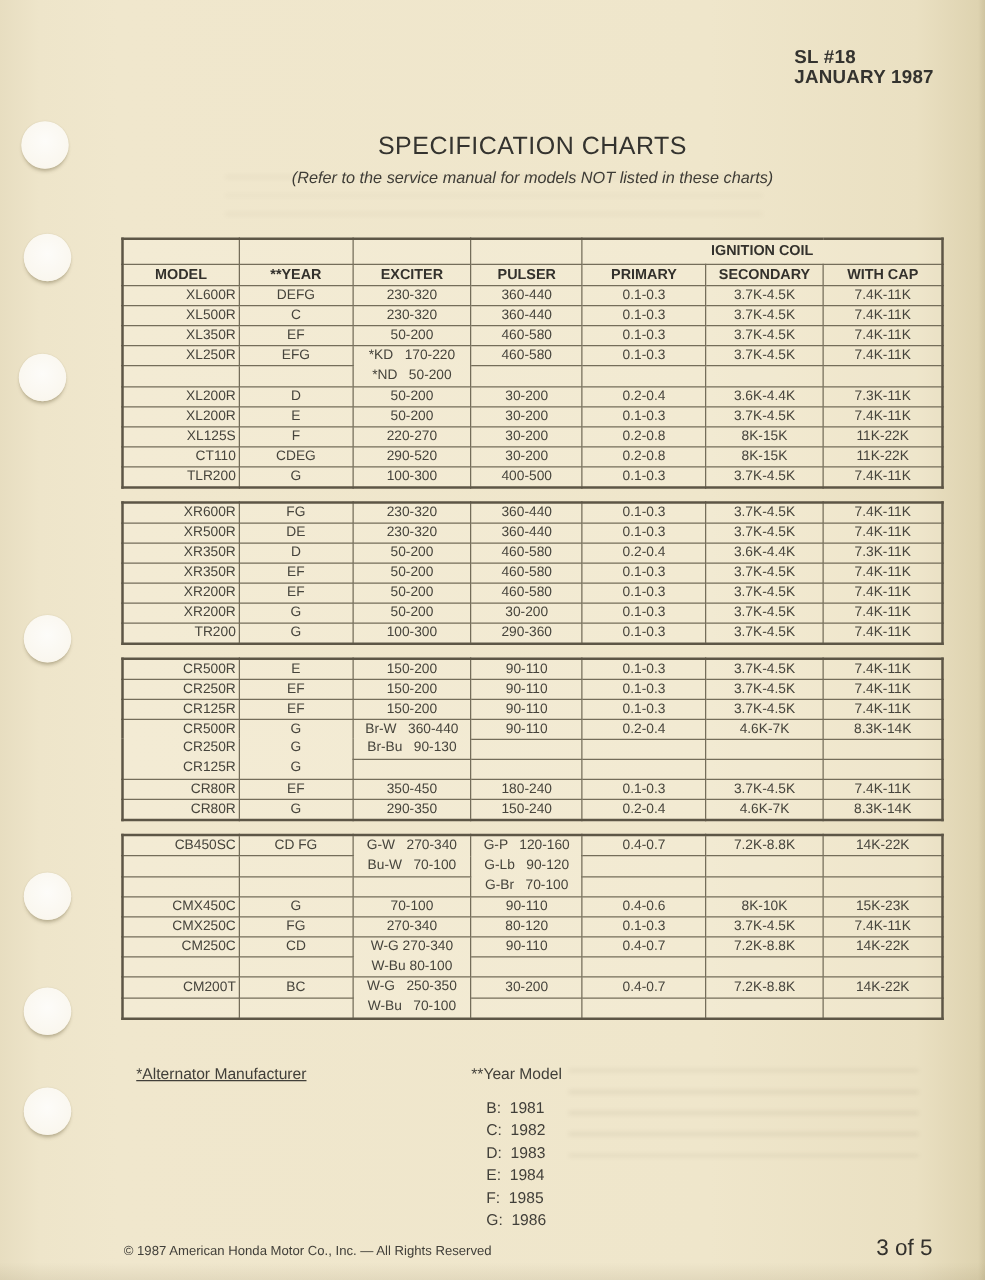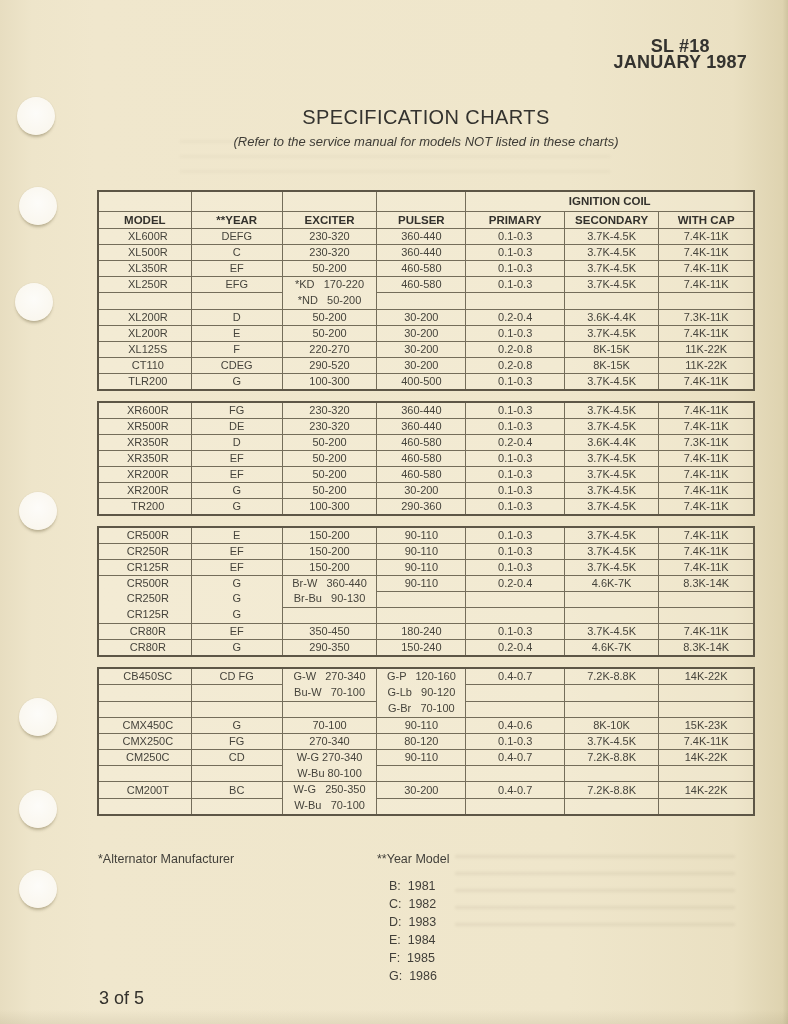"SL #18" .issue { font-size: 18px -> 15px; text-align: center -> left }
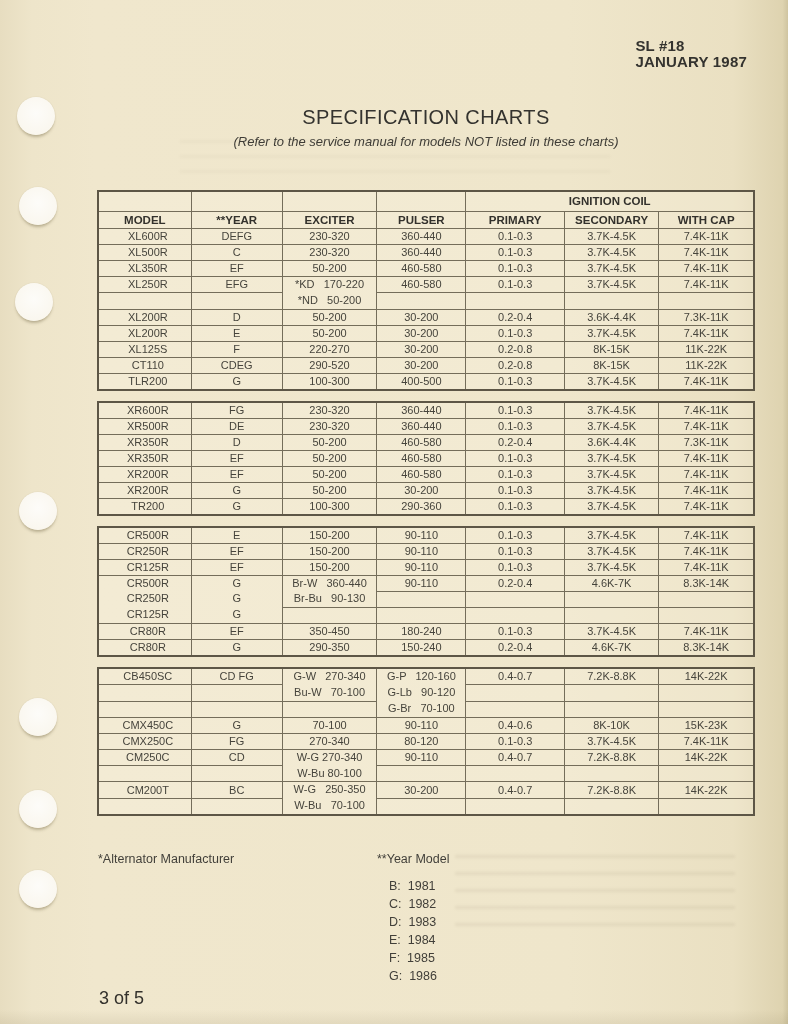"XL600R" .table-area td.c0 { text-align: center -> right }
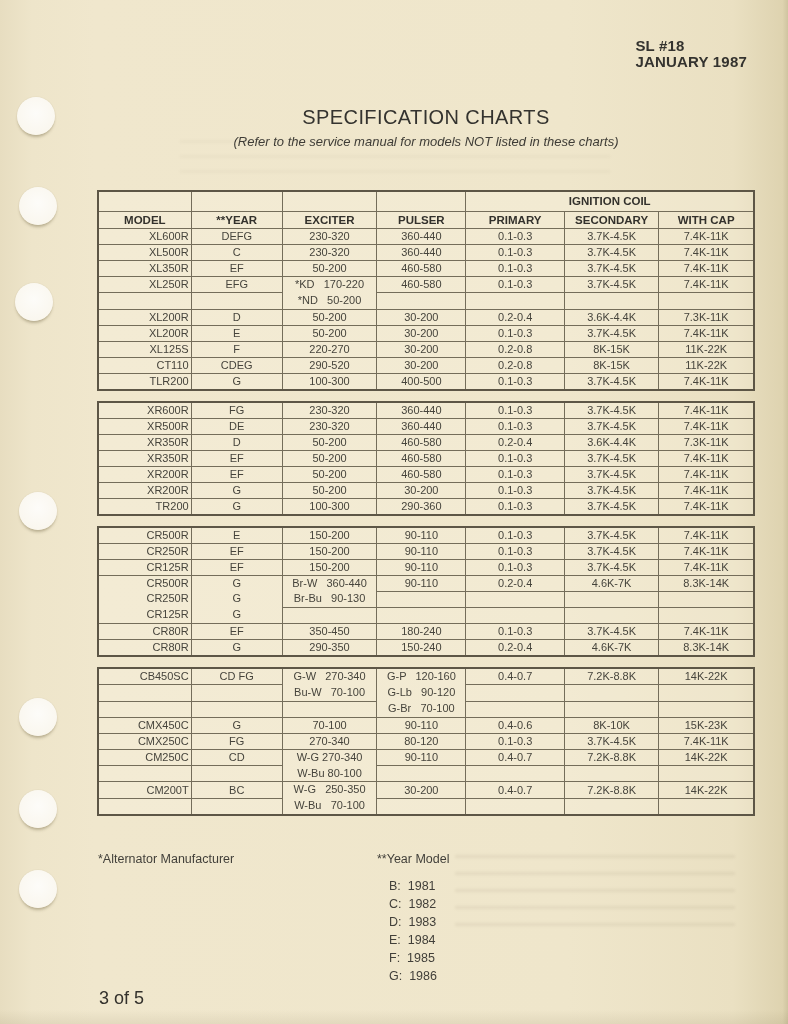"*Alternator Manufacturer" .note-alt { left: 1px -> 12px; text-decoration: none -> underline }
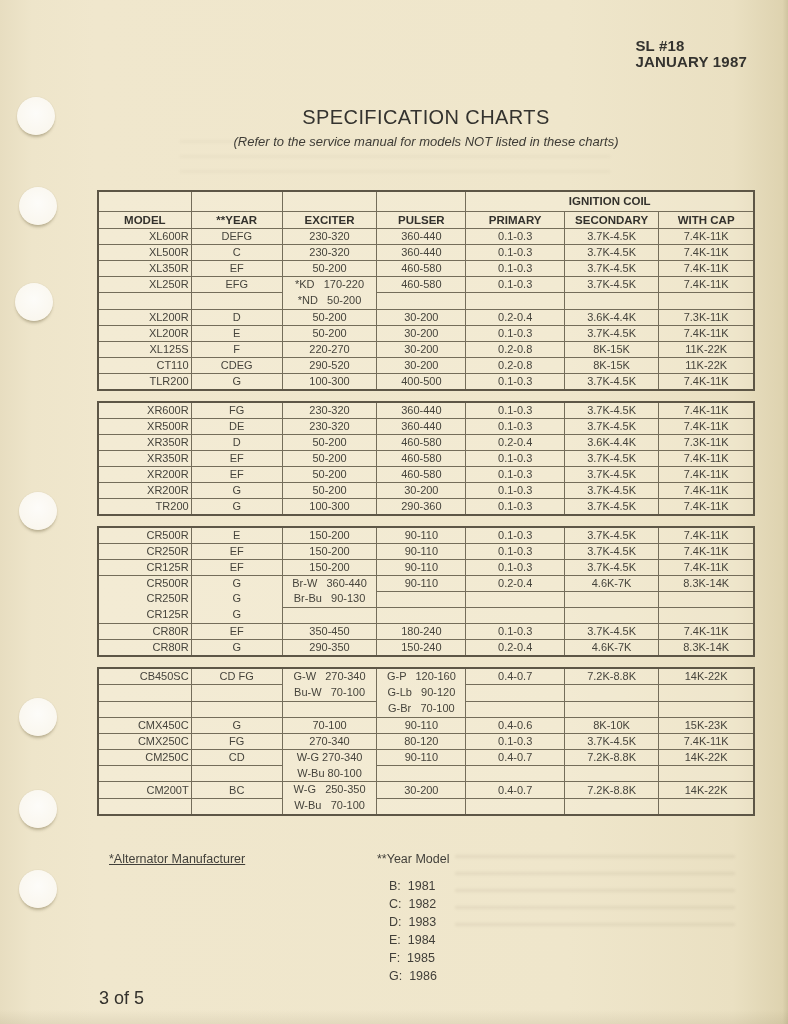"© 1987 American Honda Motor" span { html: none -> <span>© 1987 American Honda Motor Co., Inc. — All Rights Reserved</span> }
